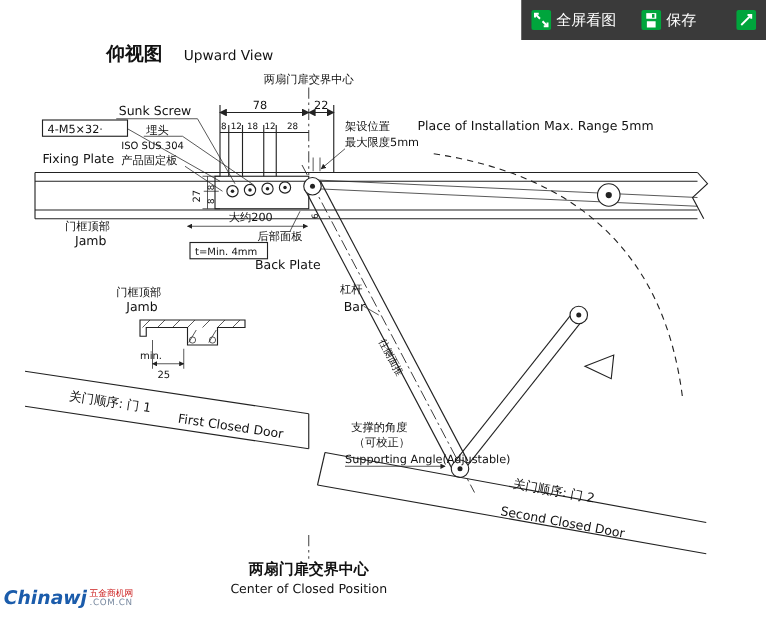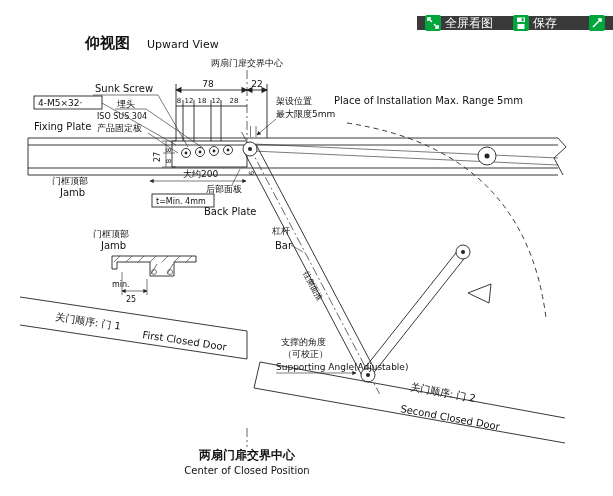"全屏看图" .topbar { height: 14px -> 32px; top: 16px -> 0 }
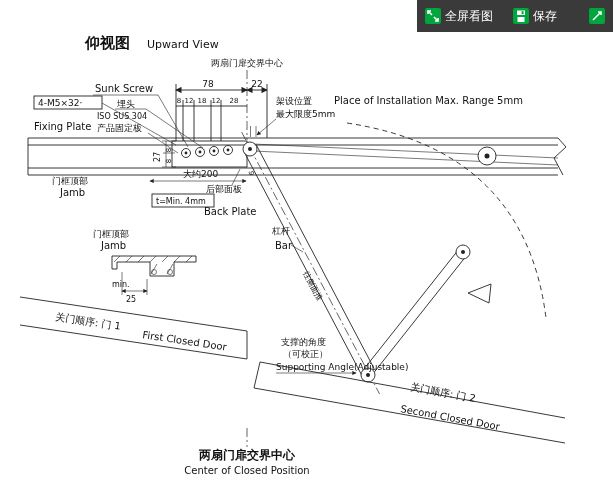"Chinawj" div.wm { html: none -> <div> <span>Chinawj</span> <span> <span>五金商机网</span> <span>.COM.CN</span> </span> </div> }
